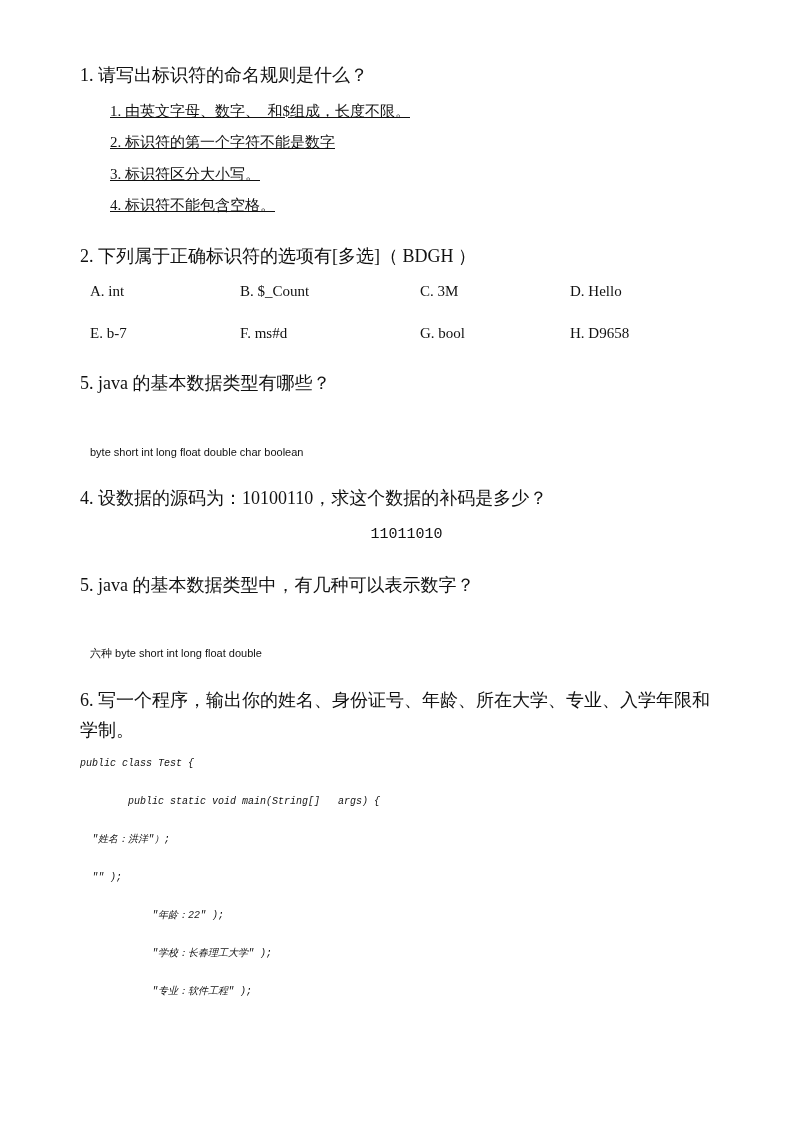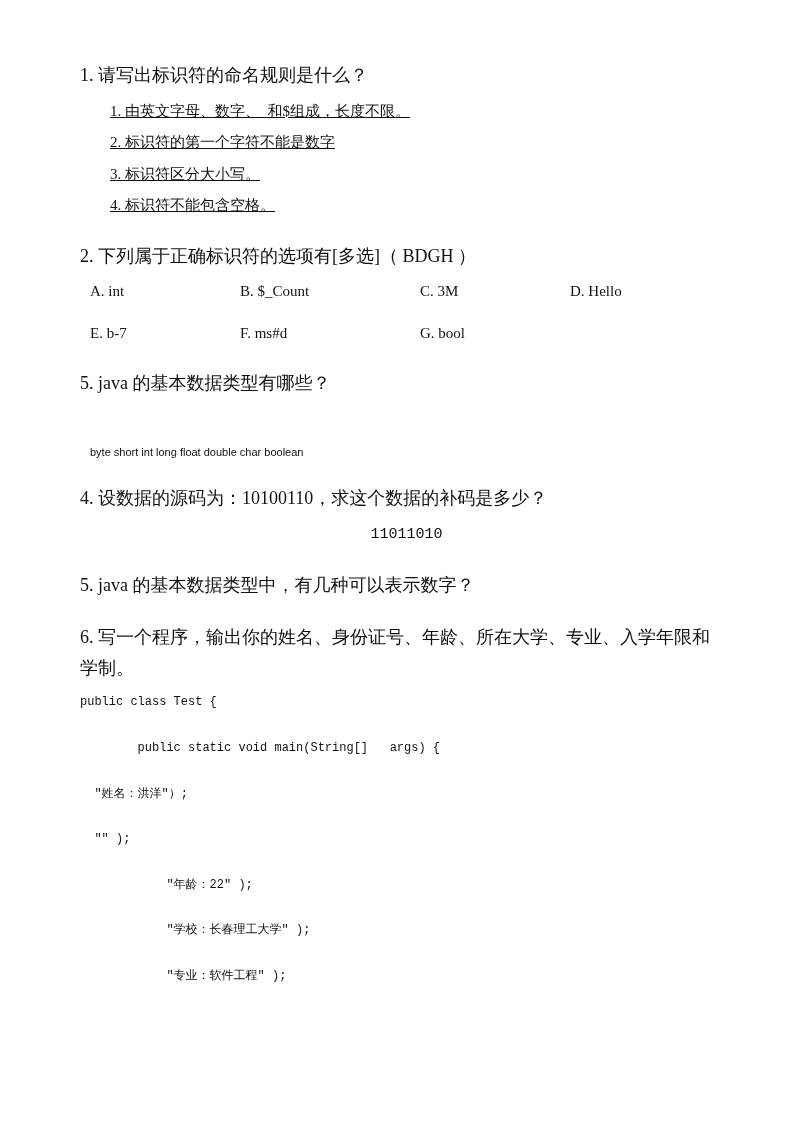"H. D9658" div.option-cell { html: none -> <div>H. D9658</div> }
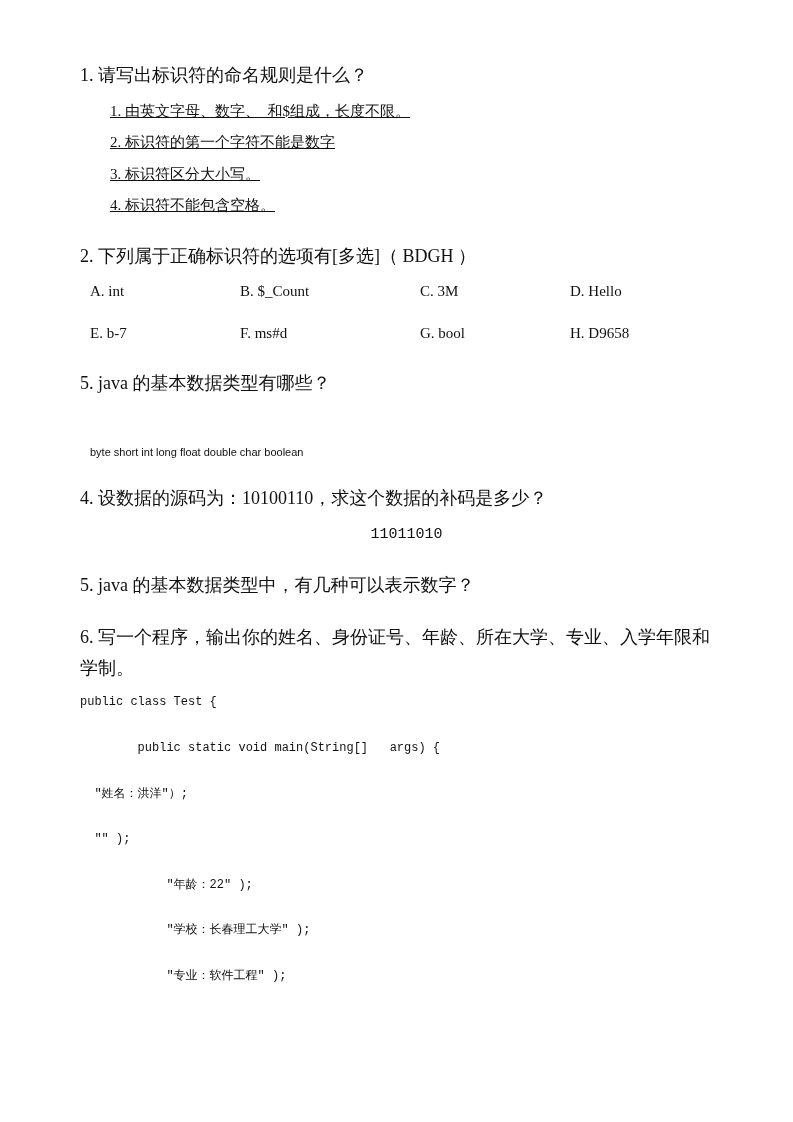"六种 byte short int long" div.inline-answer { html: none -> <div>六种 byte short int long float double</div> }
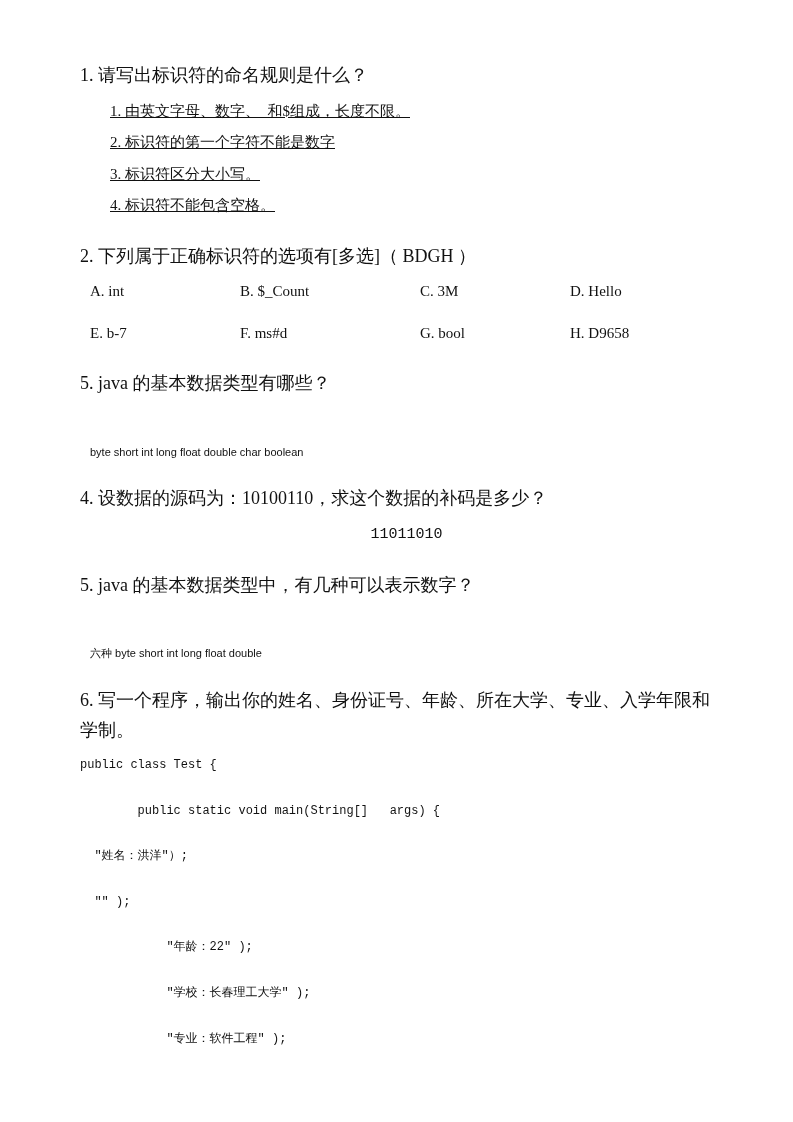"public class Test {" .code-block { font-size: 12px -> 10px; font-style: none -> italic }
